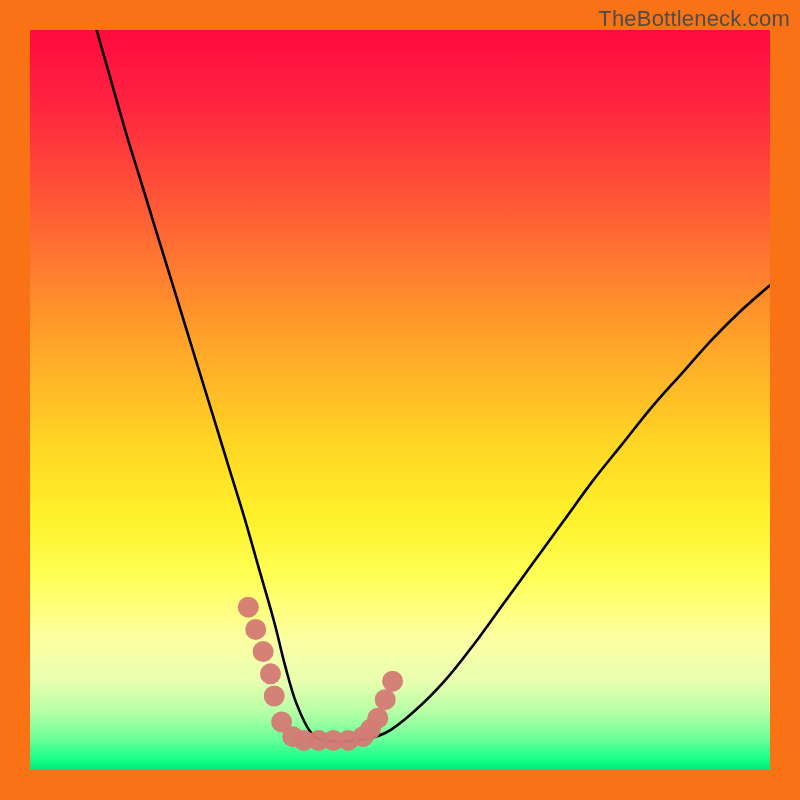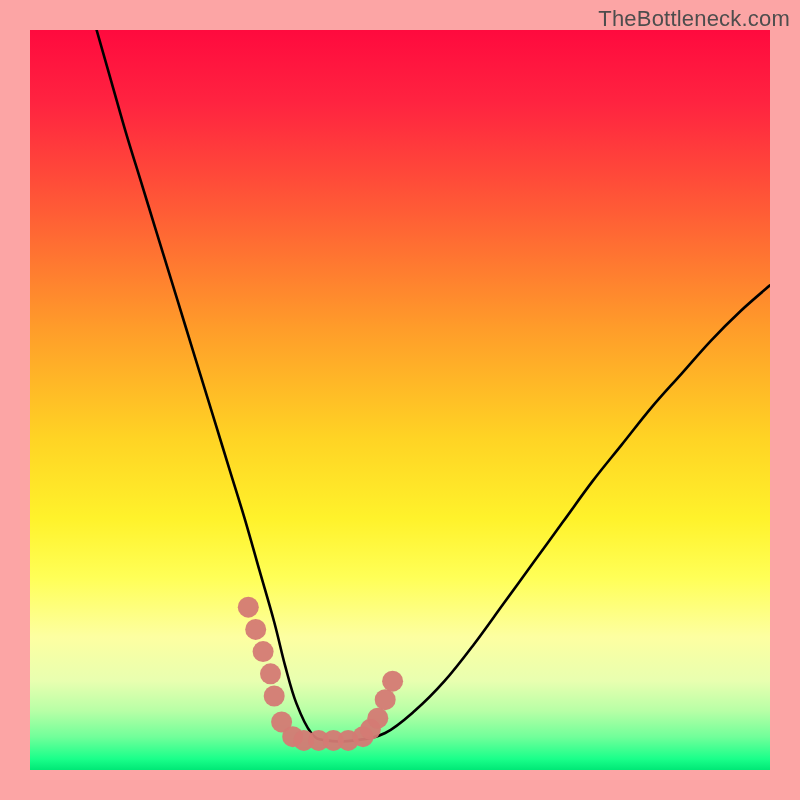"TheBottleneck.com" .frame { background: #fca5a5 -> #f97316 }
